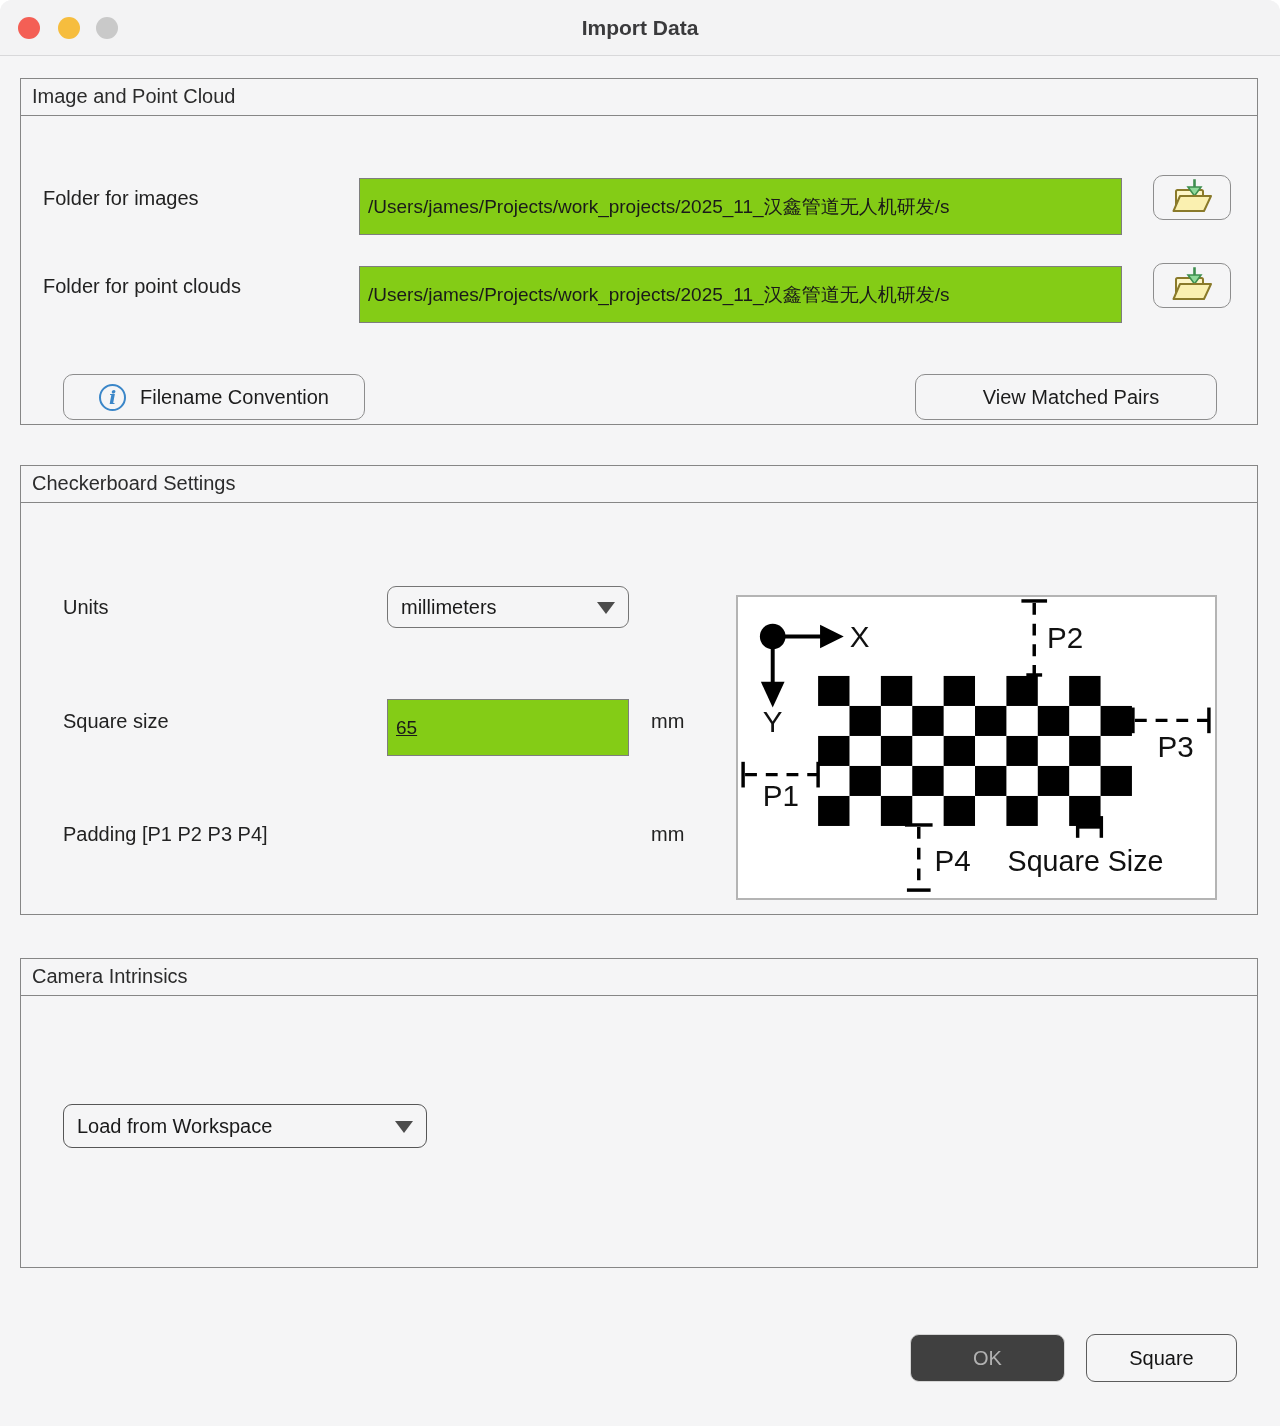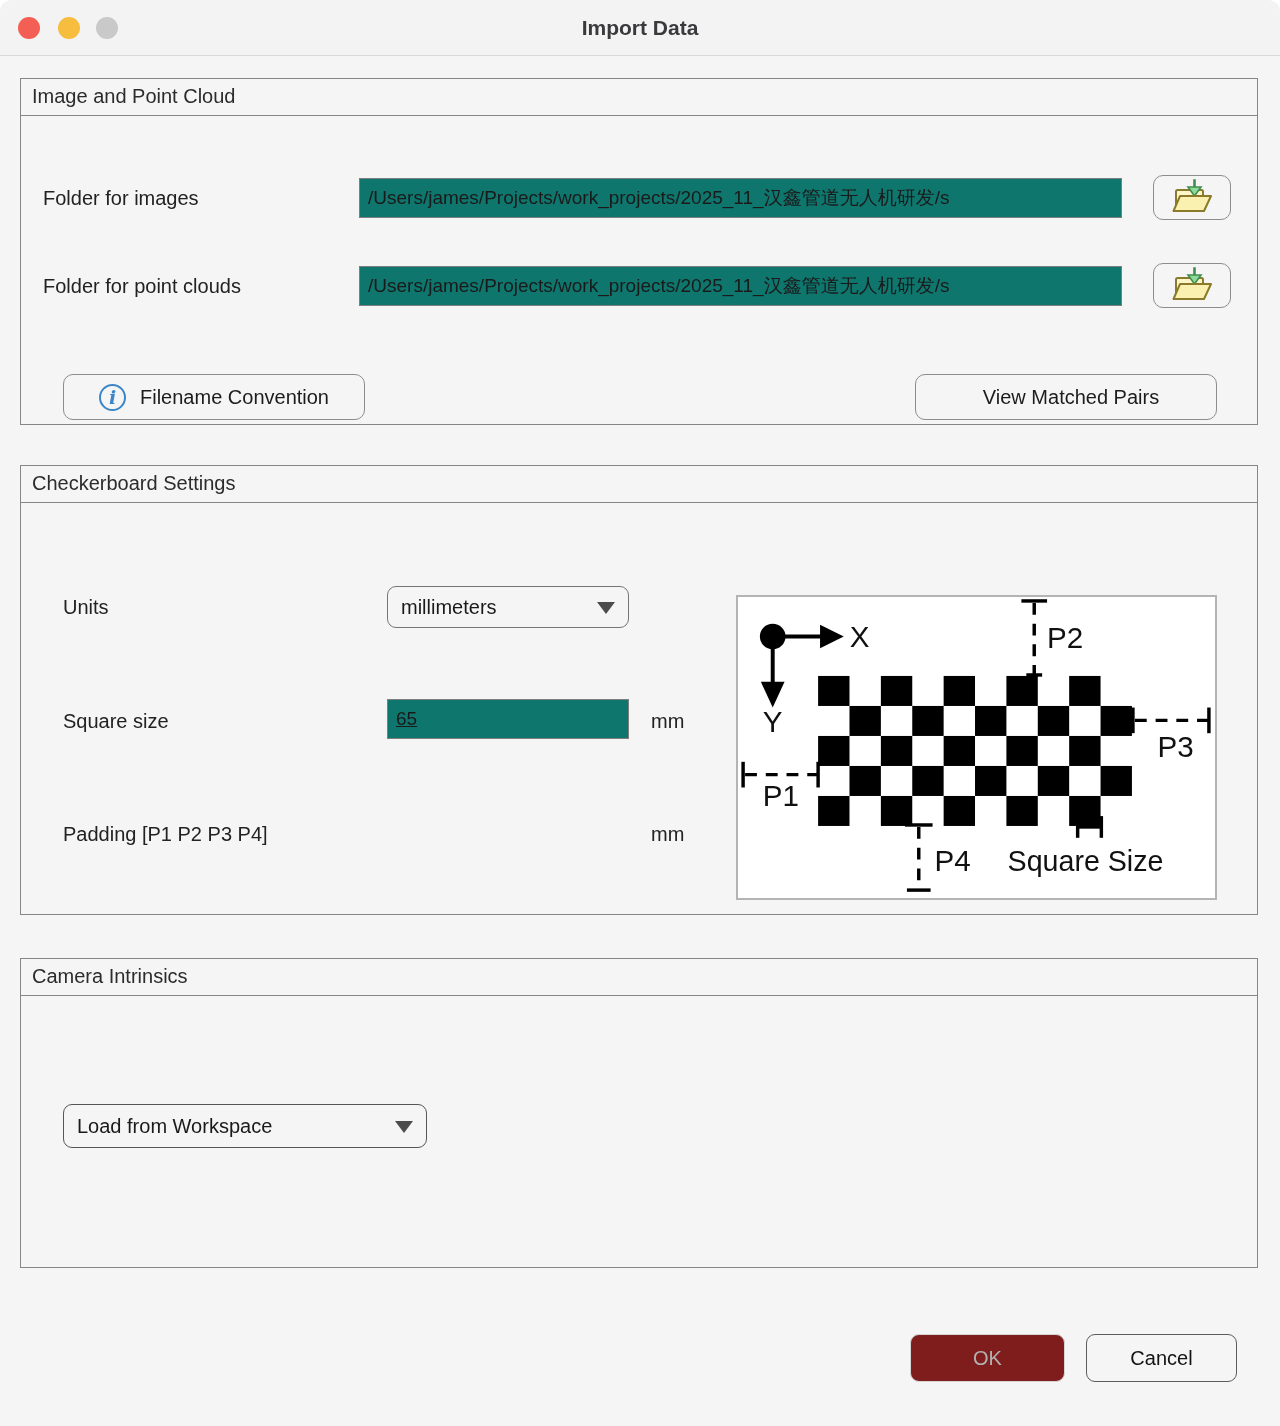"/Users/james/Projects/work_projects/2025" .text-input { background: #0f766e -> #84cc16; height: 40px -> 57px }
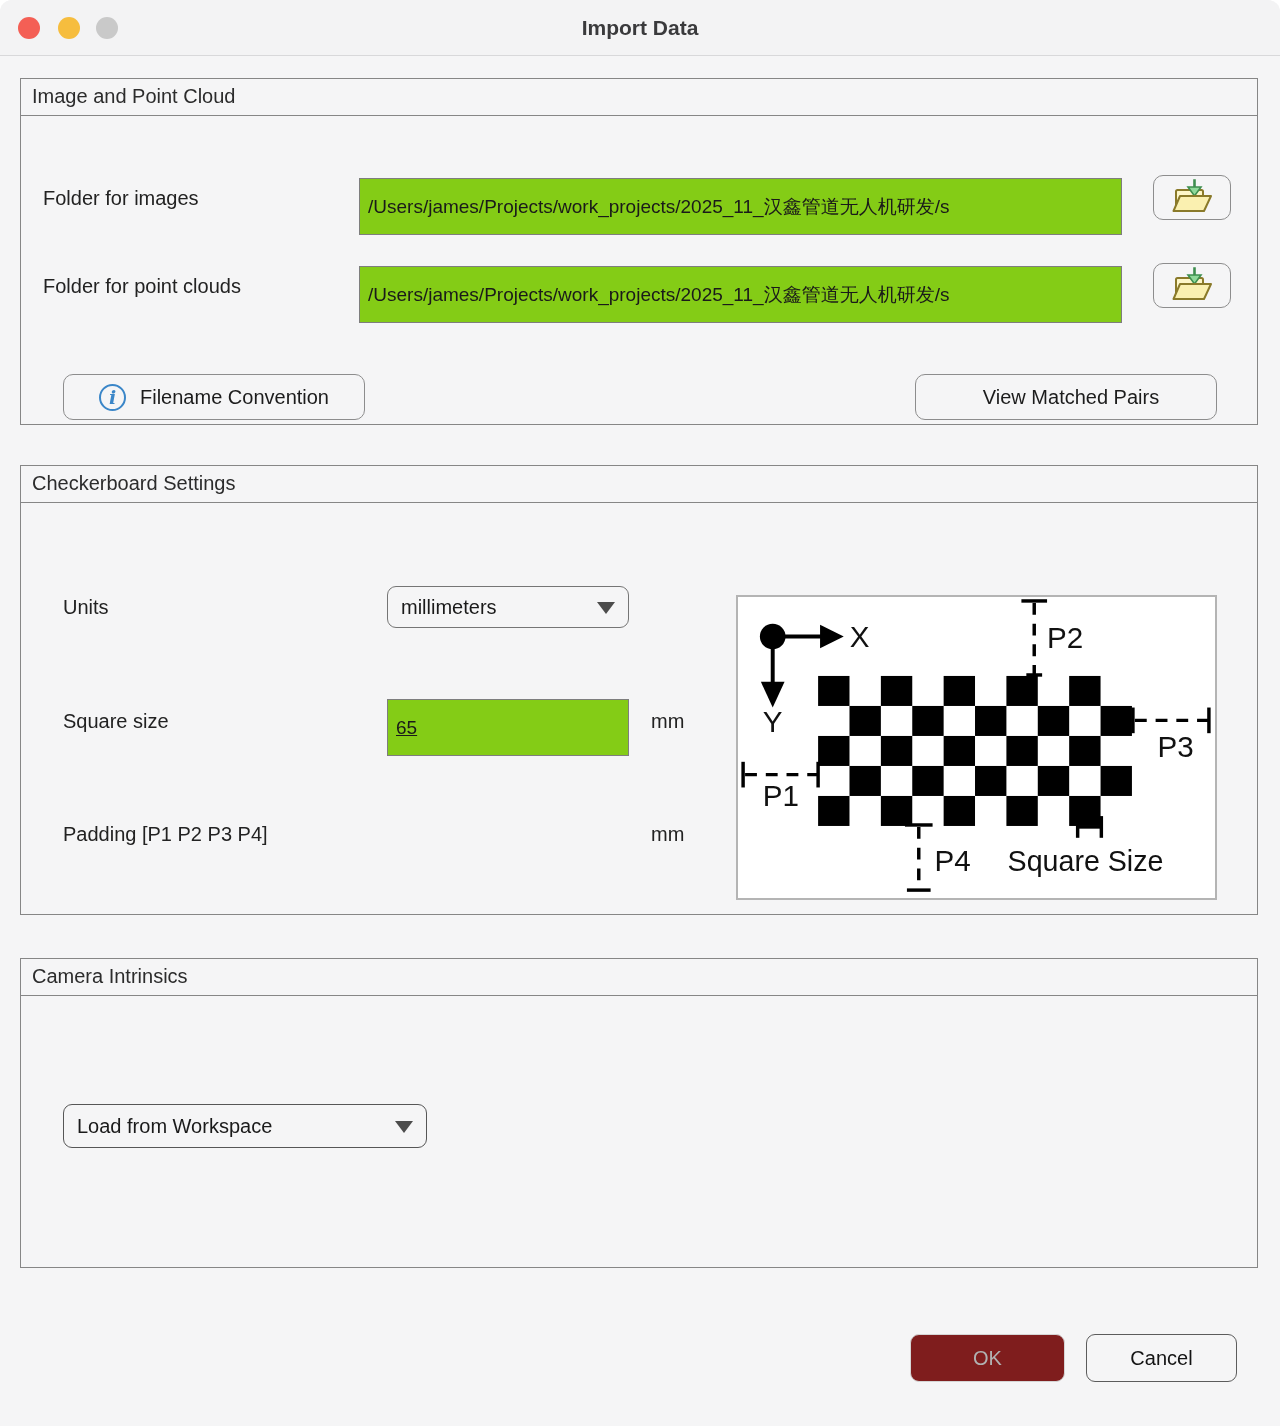"OK" .btn-ok { background: #7f1d1d -> #404040 }
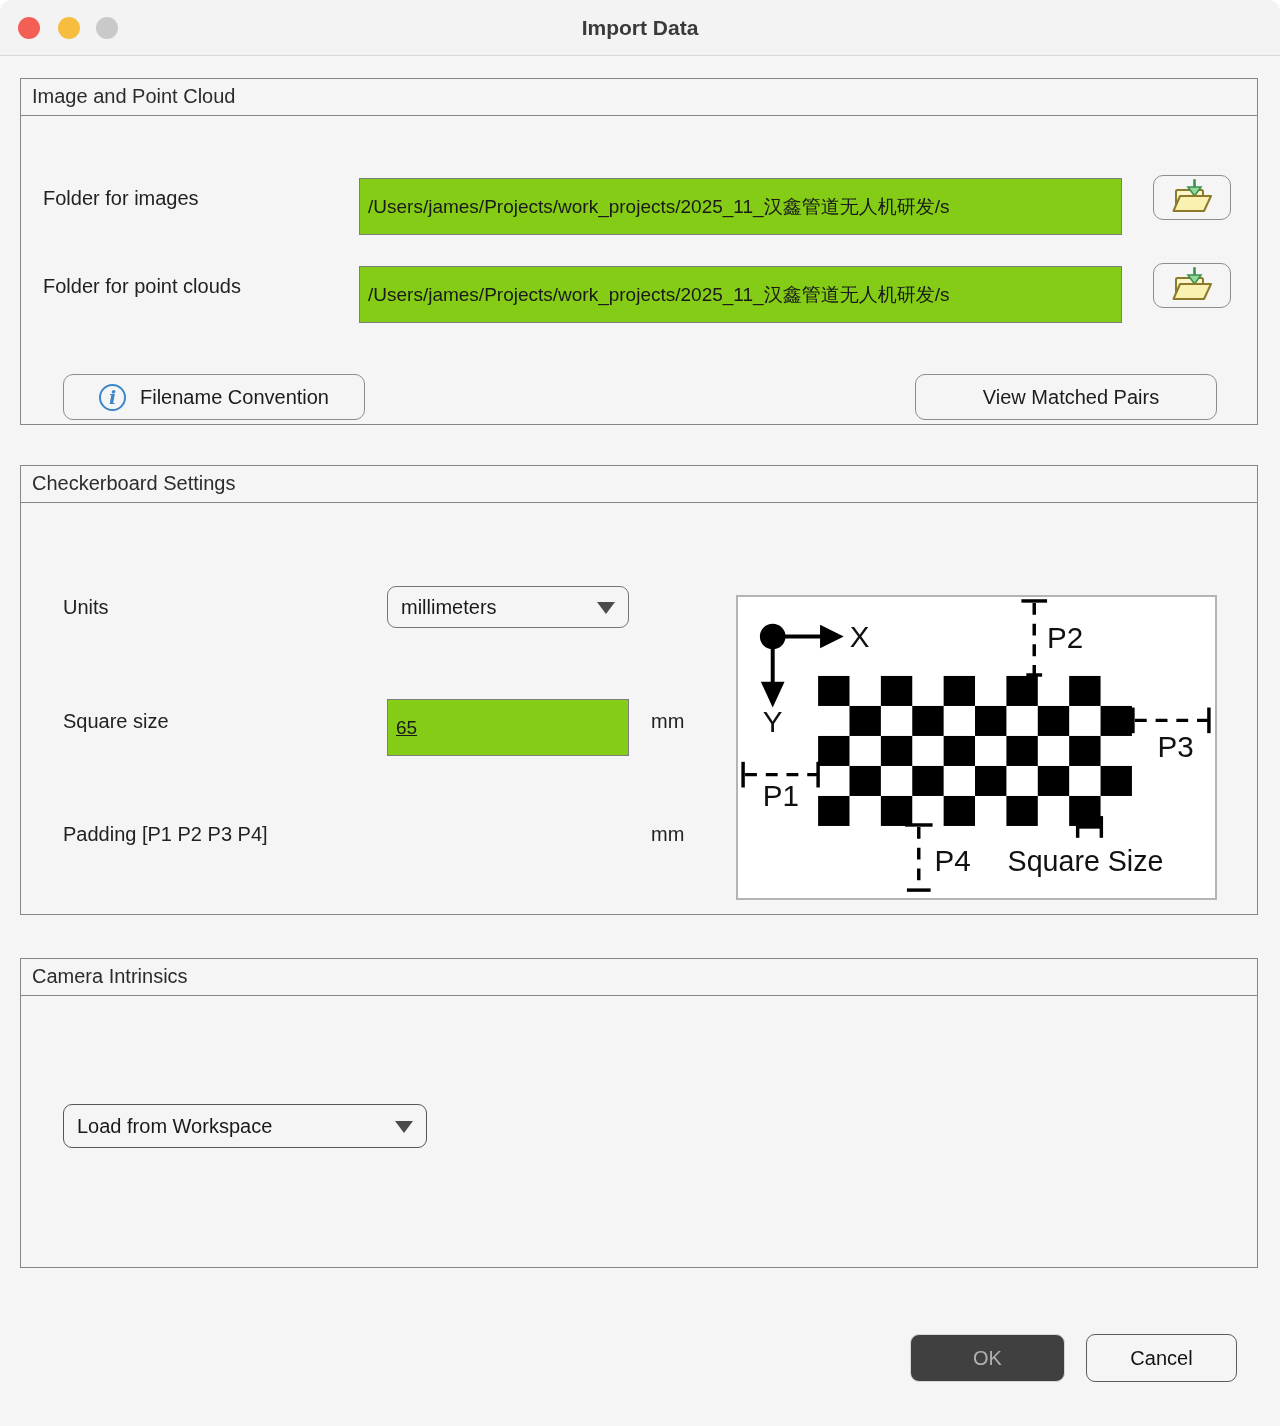"Cancel" button.btn-cancel { text: Cancel -> Square }
